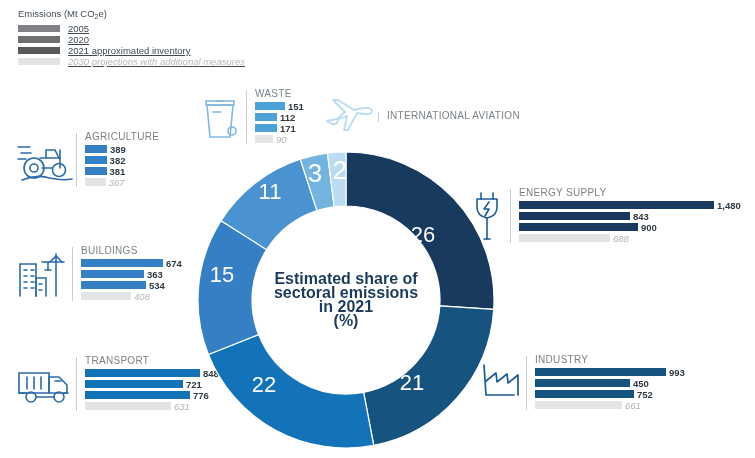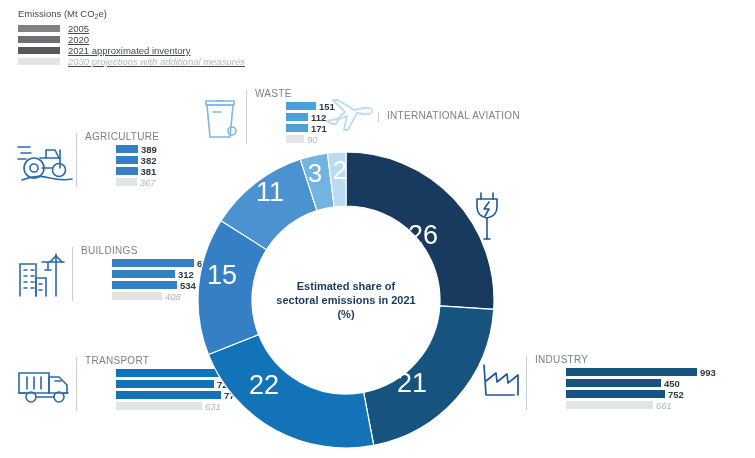"151" .bar-row { margin-left: 31px -> none }
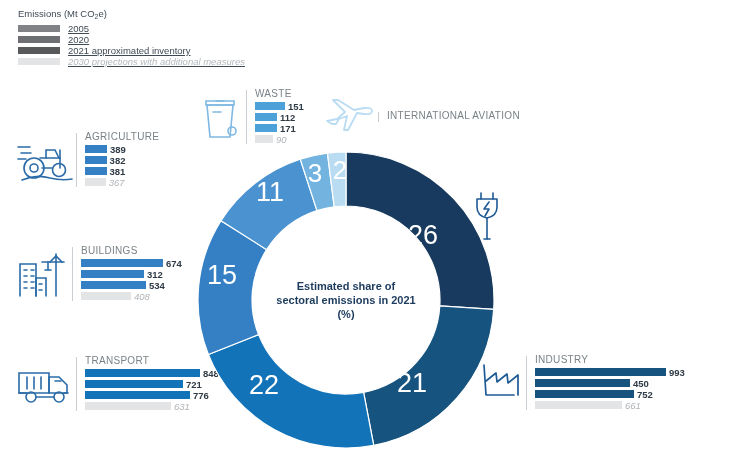"11" .slice-label { font-size: 27px -> 22px }
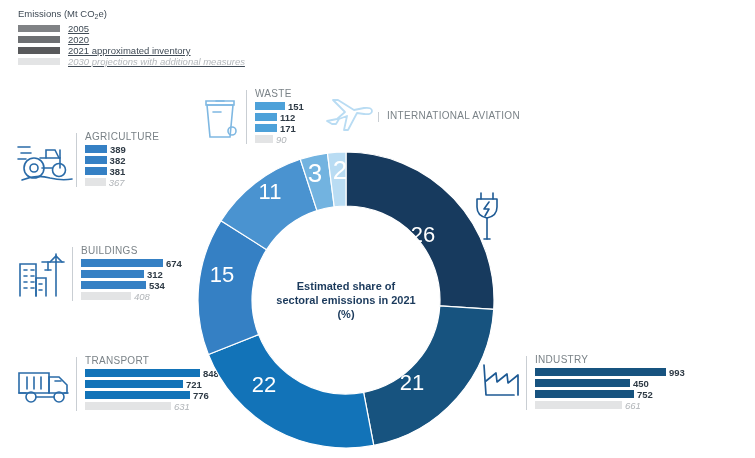"ENERGY SUPPLY" div.panel-body { html: none -> <div> <div>ENERGY SUPPLY</div> <div> <div> <span></span> <span>1,480</span> </div> <div> <span></span> <span>843</span> </div> <div> <span></span> <span>900</span> </div> <div> <span></span> <span>688</span> </div> </div> </div> }
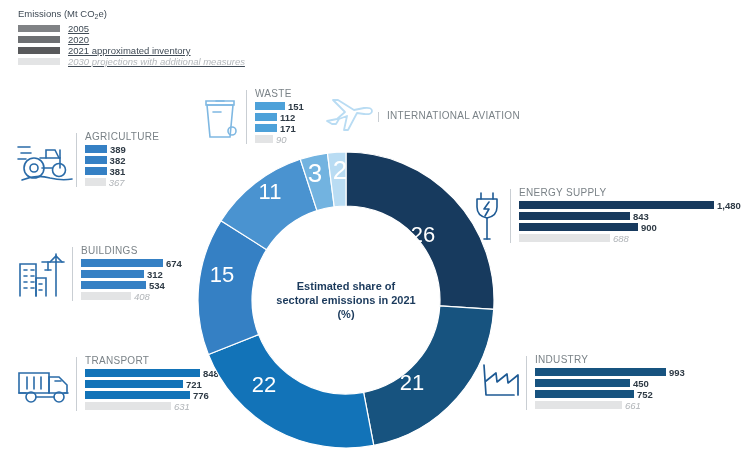"312" span.bar-val { text: 312 -> 363 }
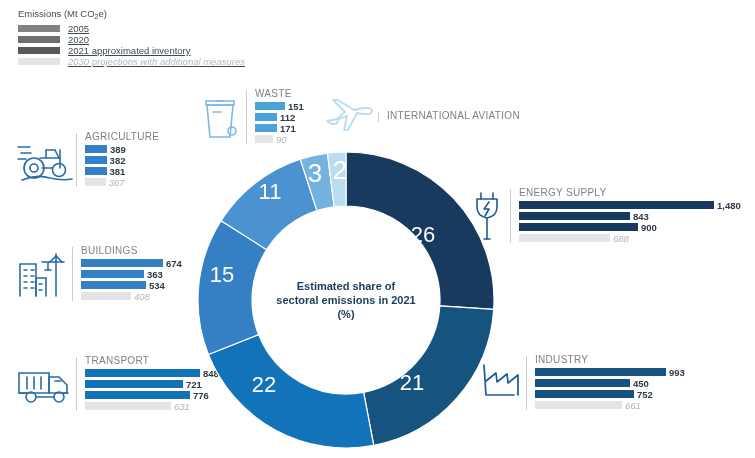"Estimated share of" .donut-center { font-size: 11px -> 16px }
